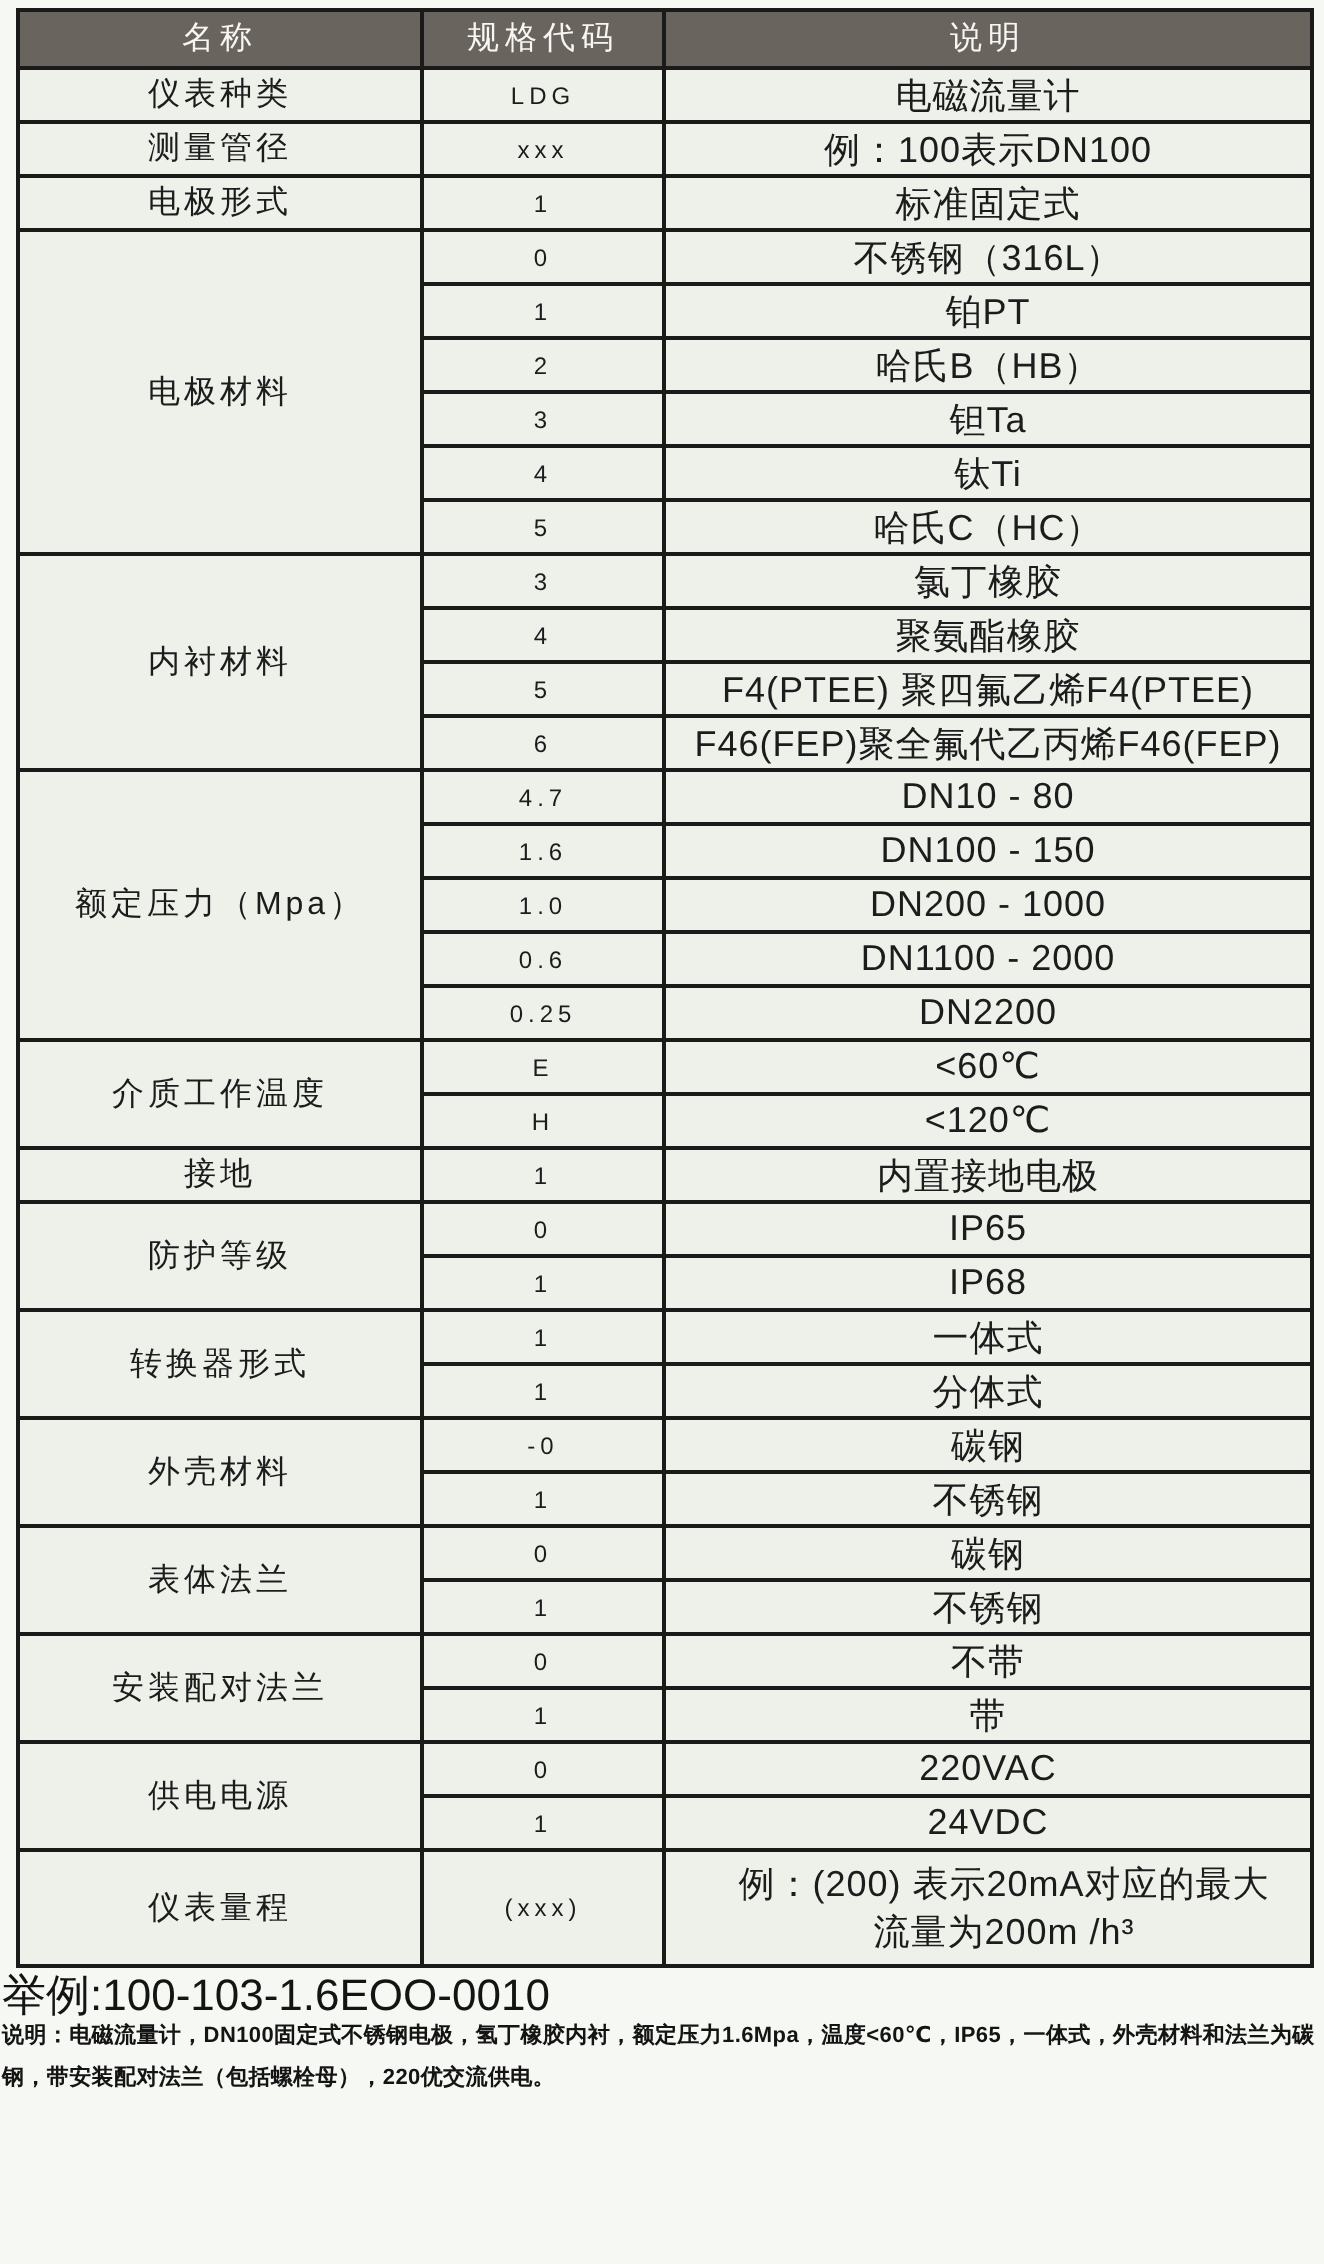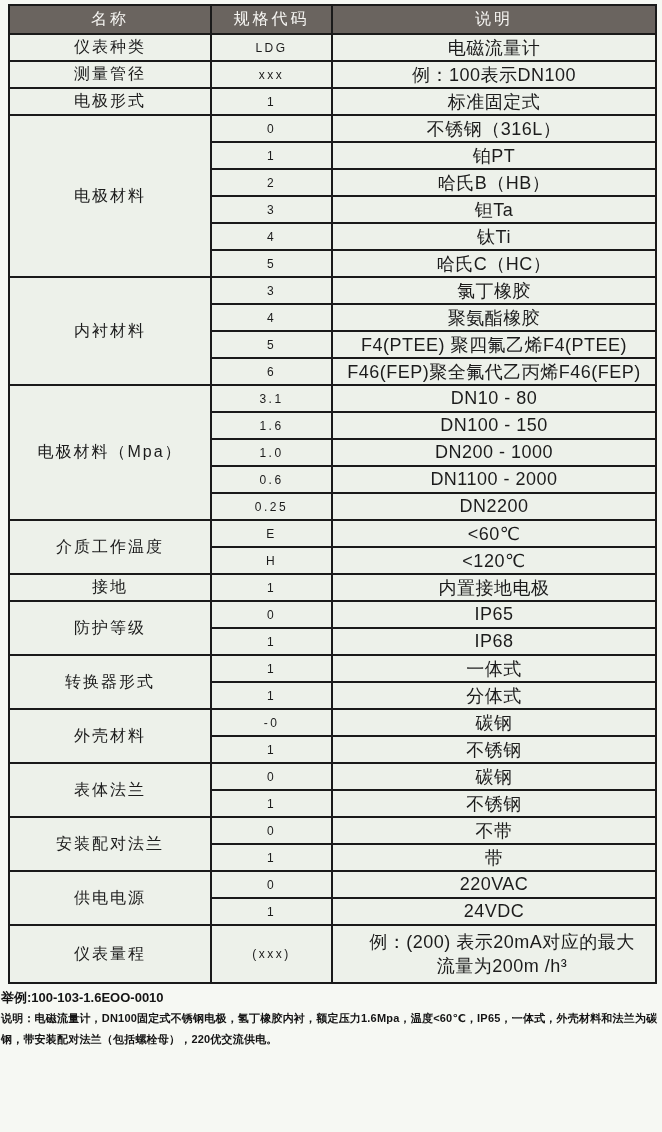"3.1" td.code-cell { text: 3.1 -> 4.7 }
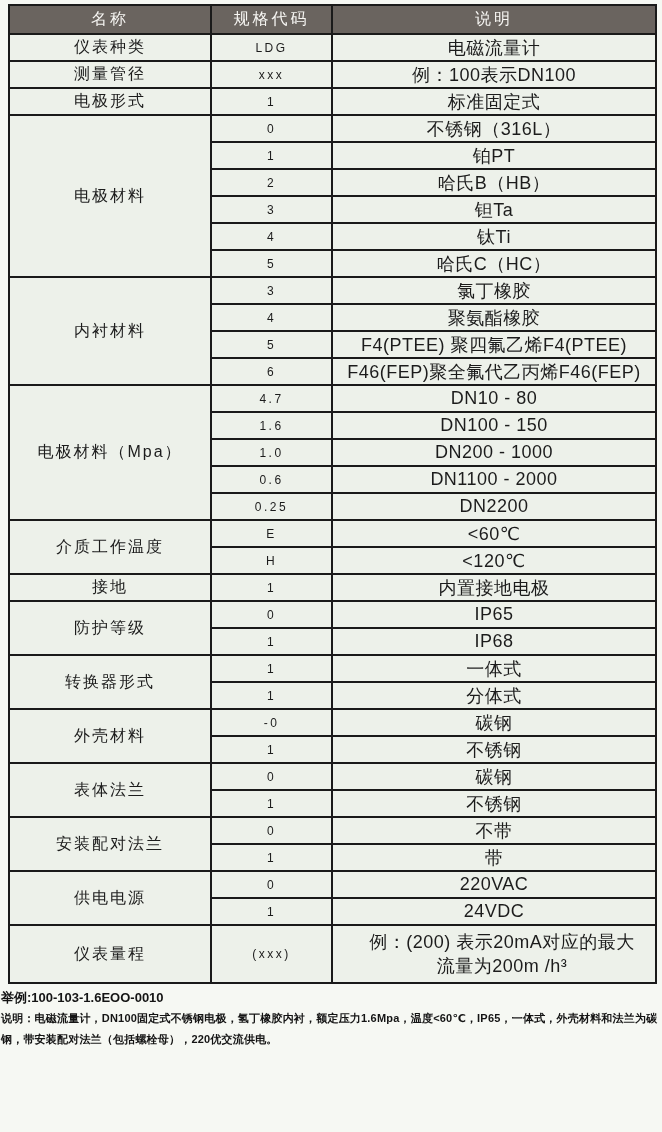"电极材料（Mpa）" td.name-cell { text: 电极材料 -> 额定压力 }
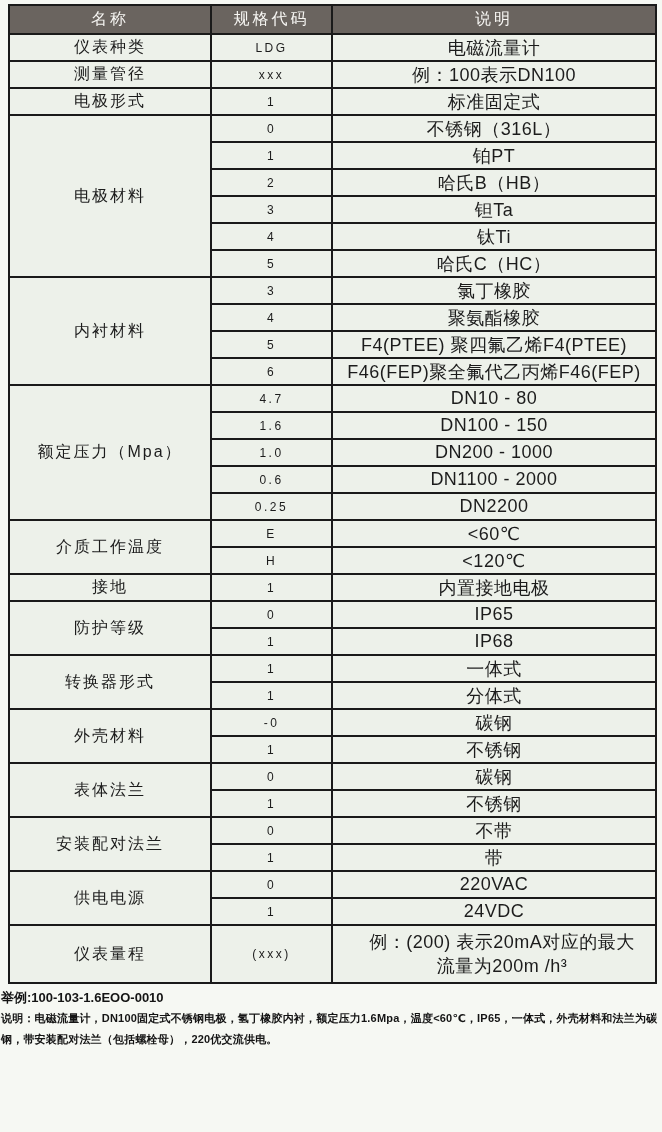"举例:100-103-1.6EOO-0010" .example-line { font-size: 13px -> 22px; font-weight: bold -> normal }
